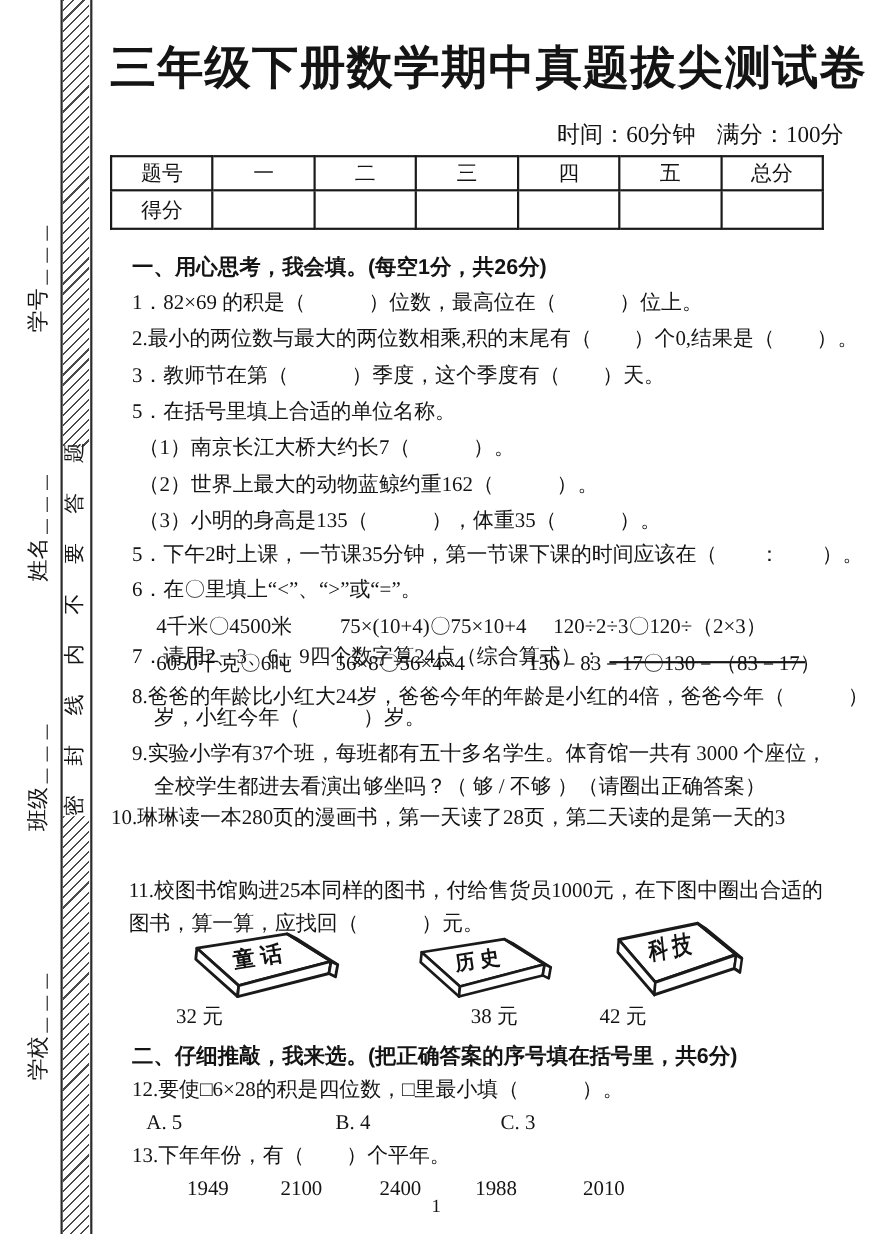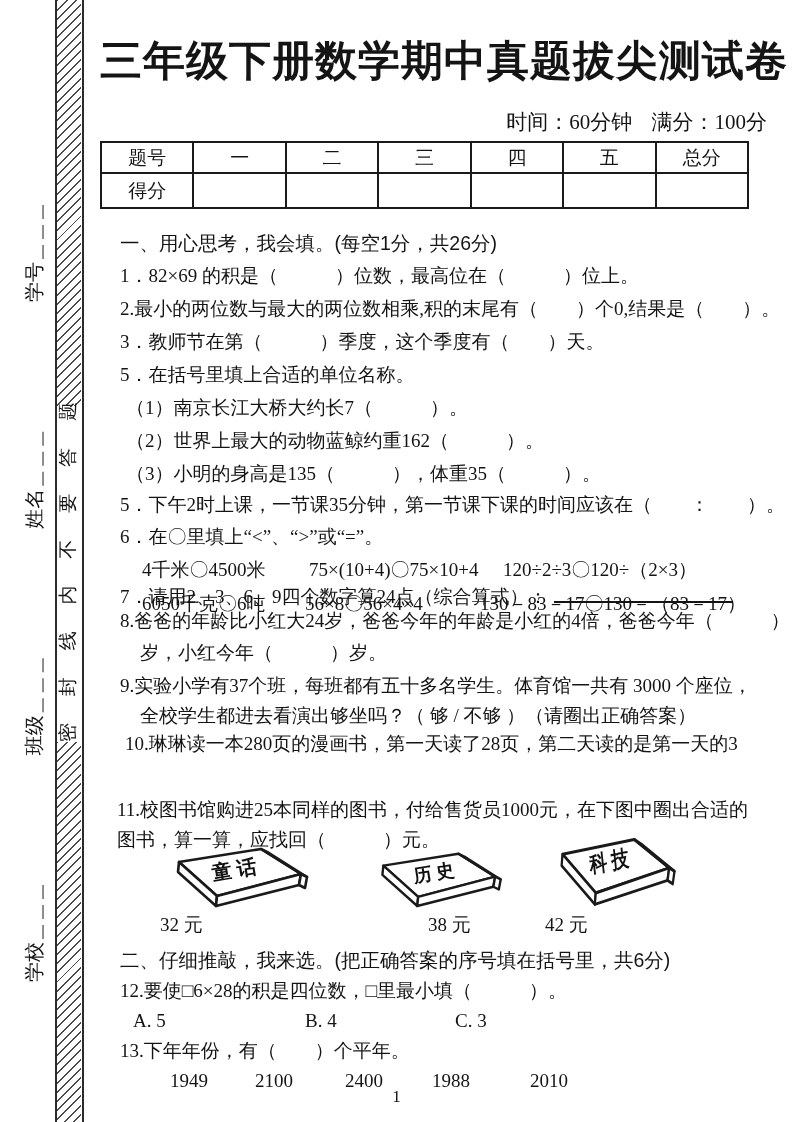"一、用心思考，我会填。(每空1分，共26分)" .heading { font-weight: normal -> bold }
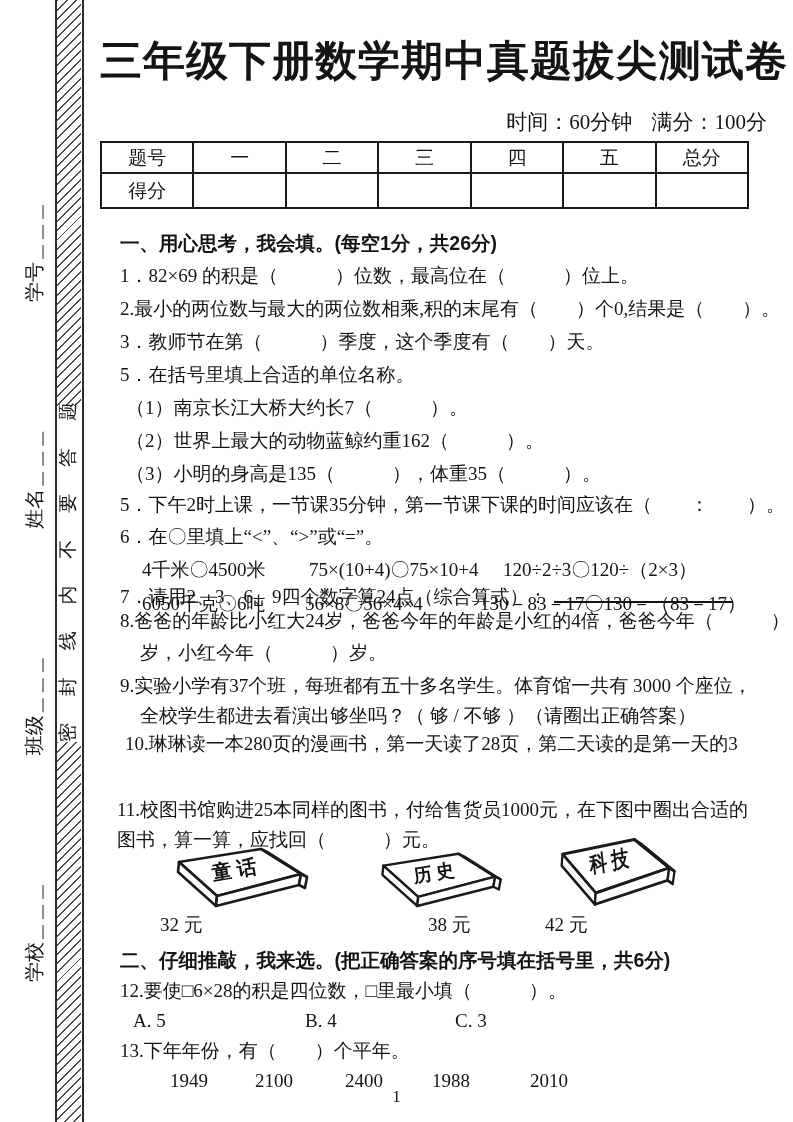"8.爸爸的年龄比小红大24岁，爸爸今年的年龄是小红的4倍，爸爸今年（ ）" div.line { top: 608px -> 621px }
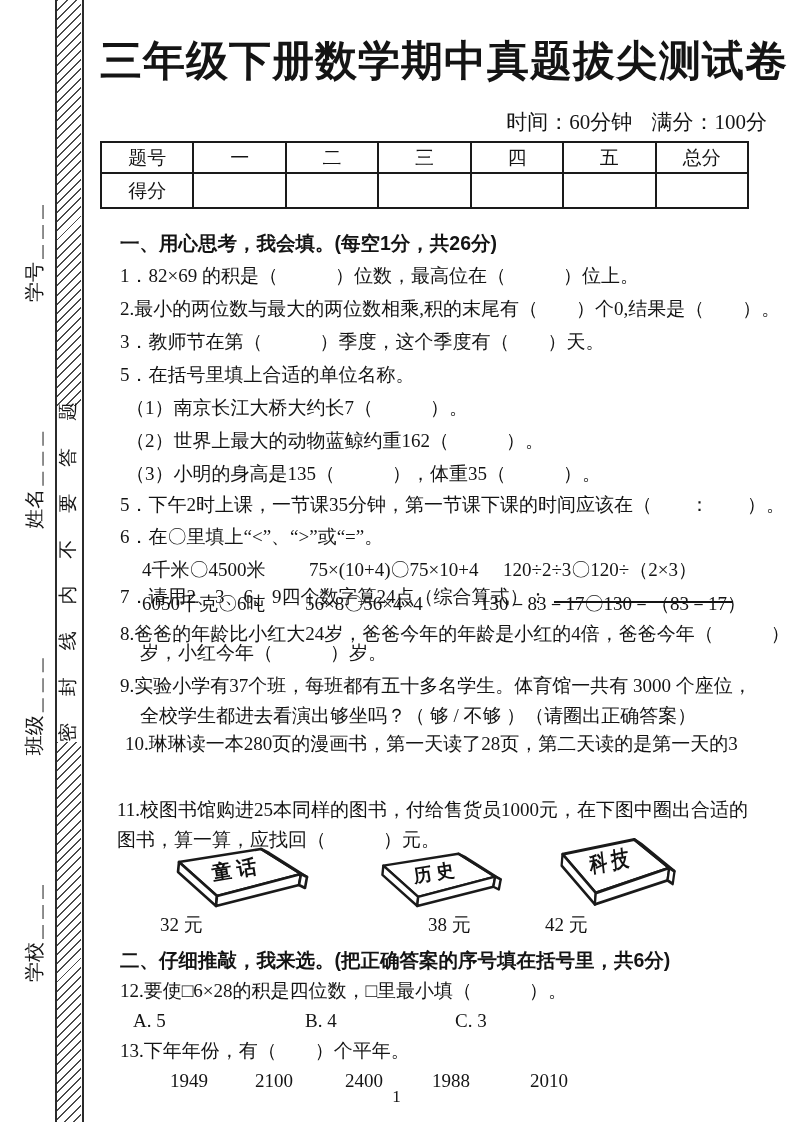"10.琳琳读一本280页的漫画书，第一天读了28页，第二天读的是第一天的3" div.line { left: 125px -> 101px }
